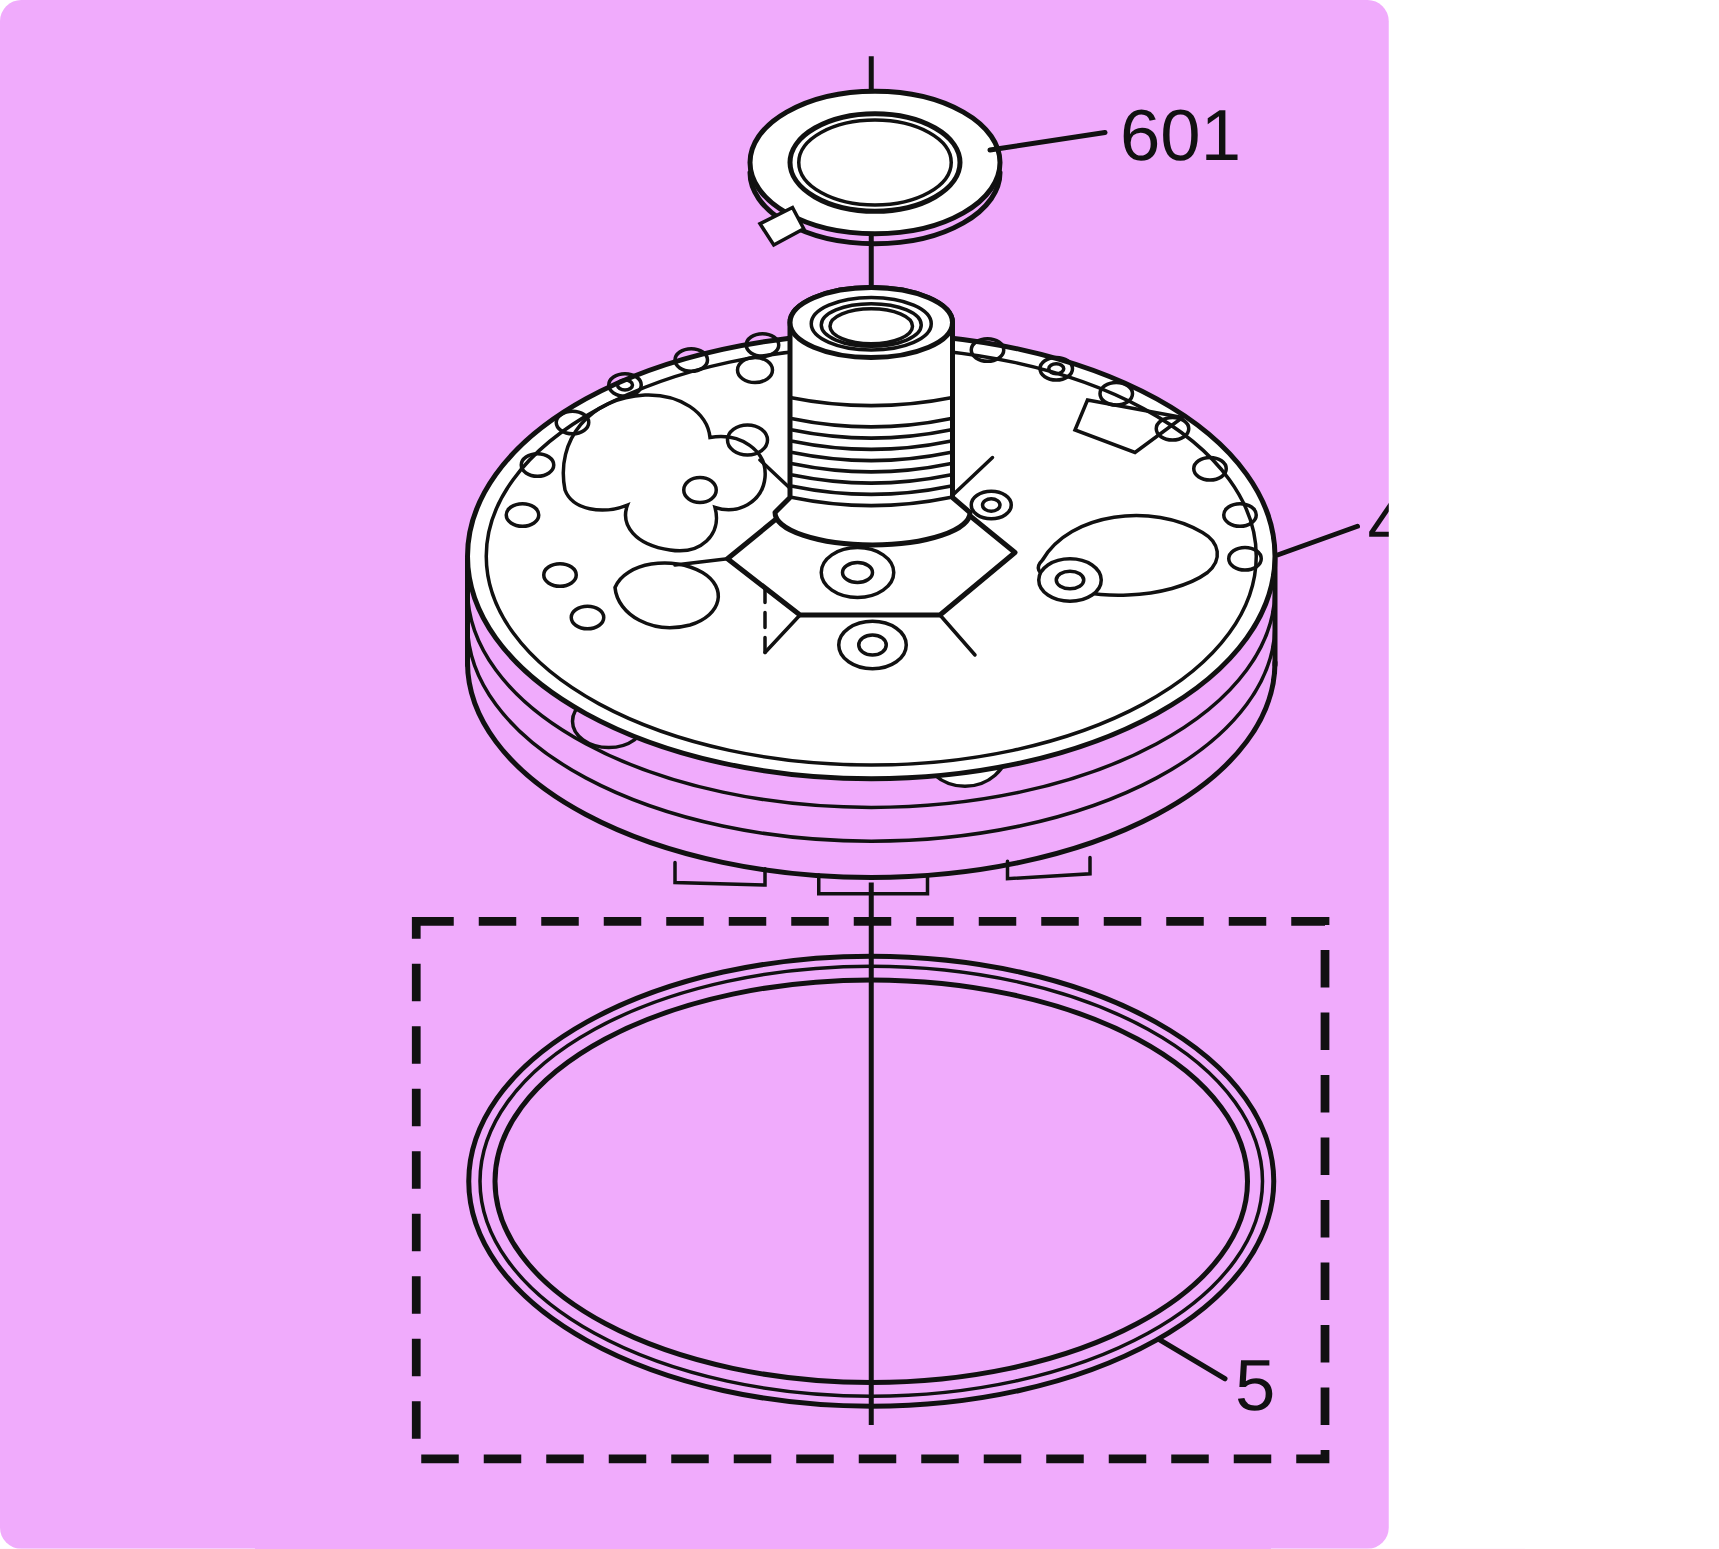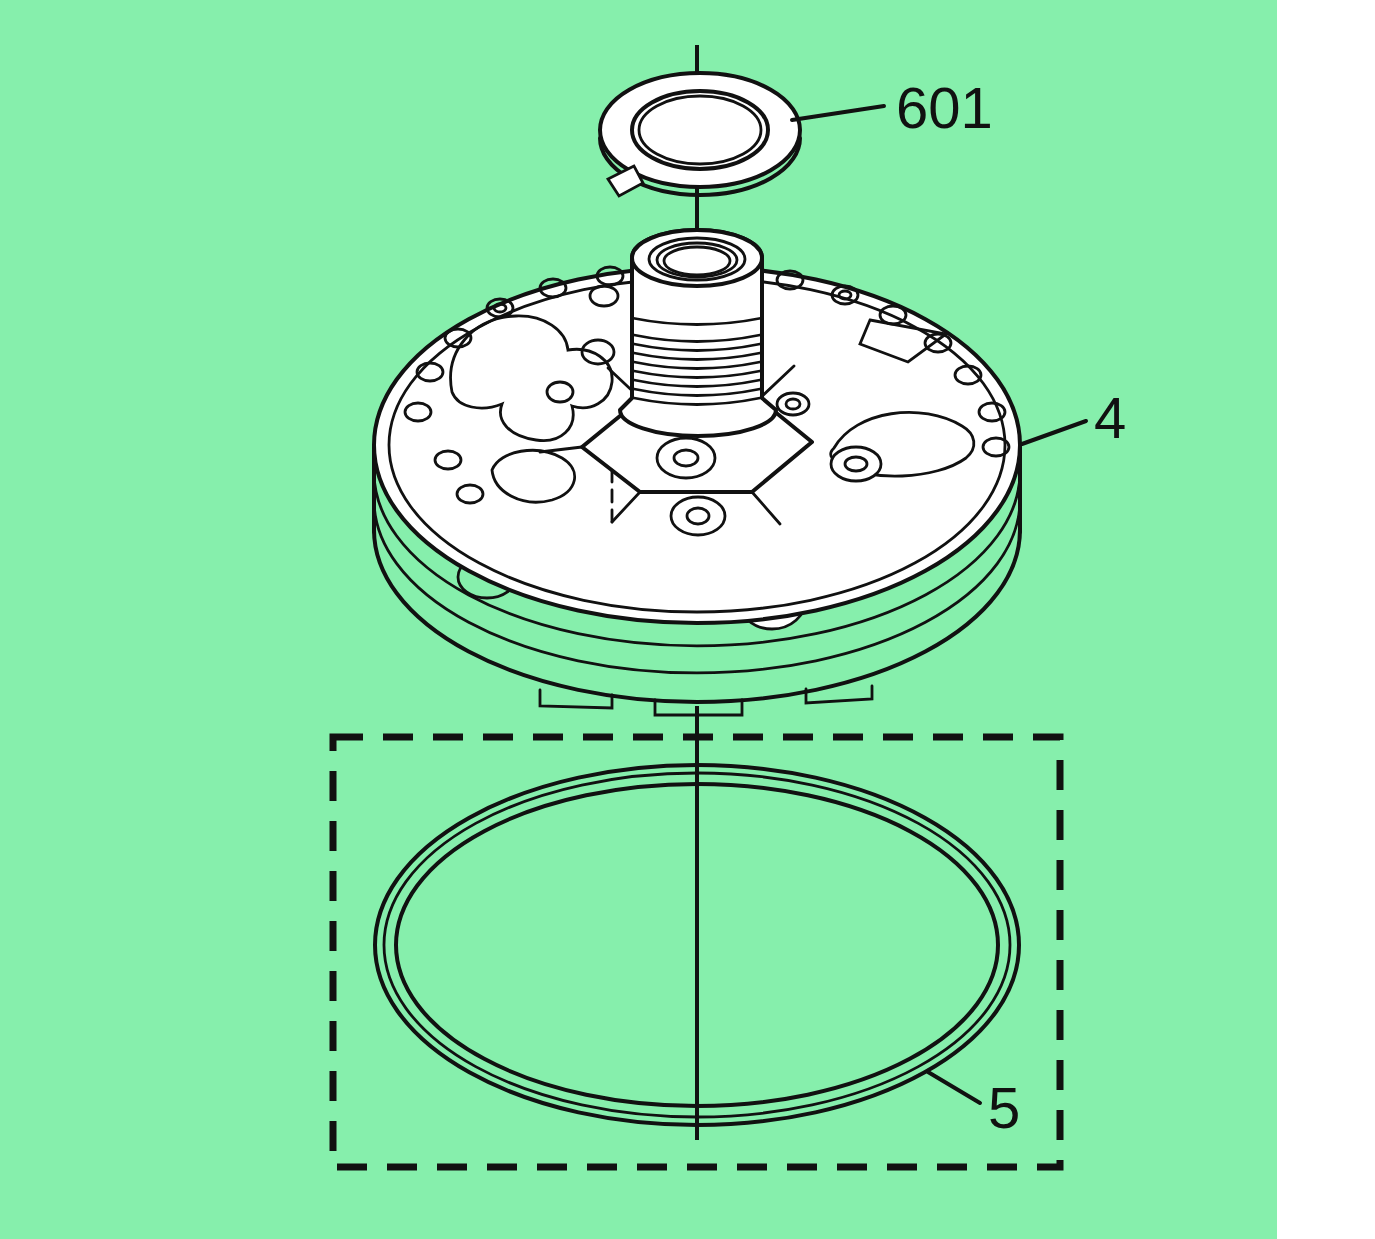"601" .stage { background: #86efac -> #f0abfc; border-radius: none -> 17px; width: 1277px -> 1111px }
